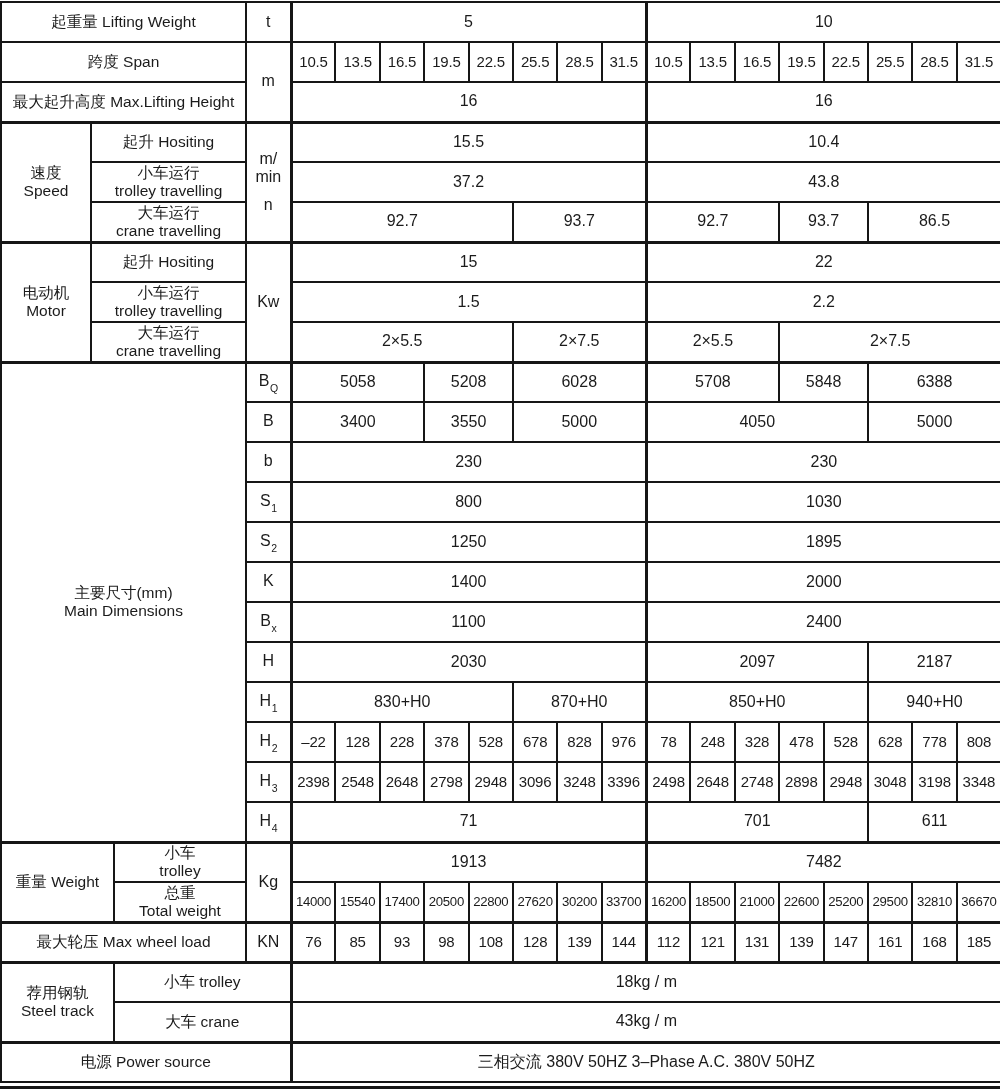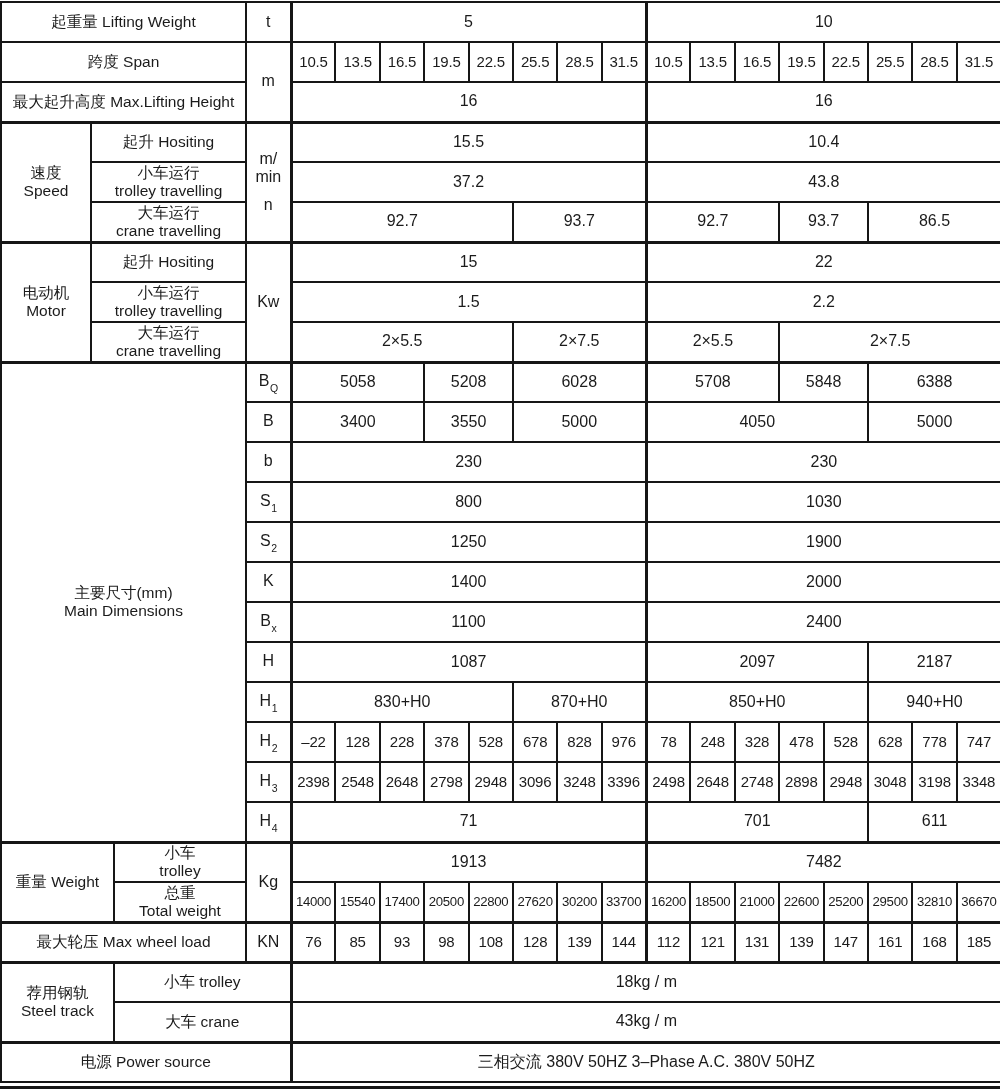"1900" td.mid { text: 1900 -> 1895 }
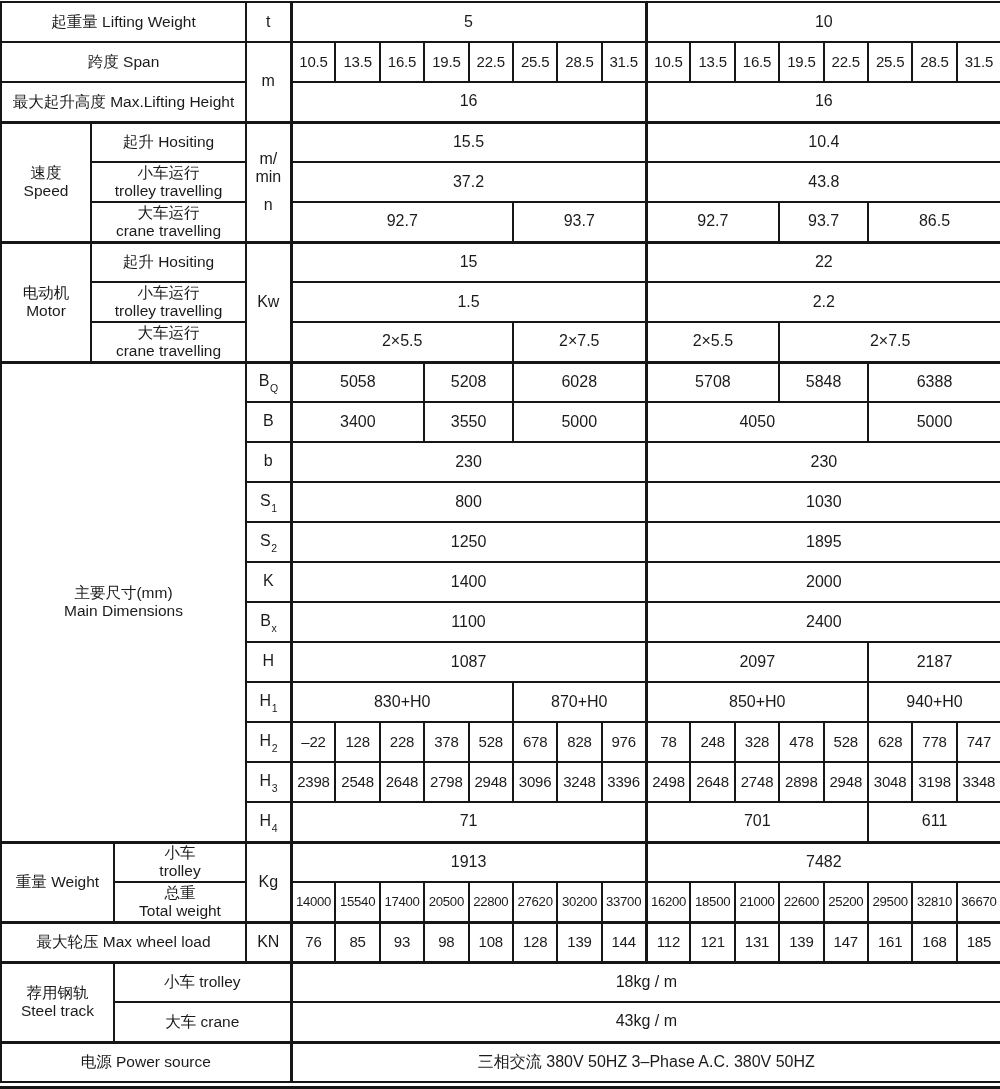"1087" td { text: 1087 -> 2030 }
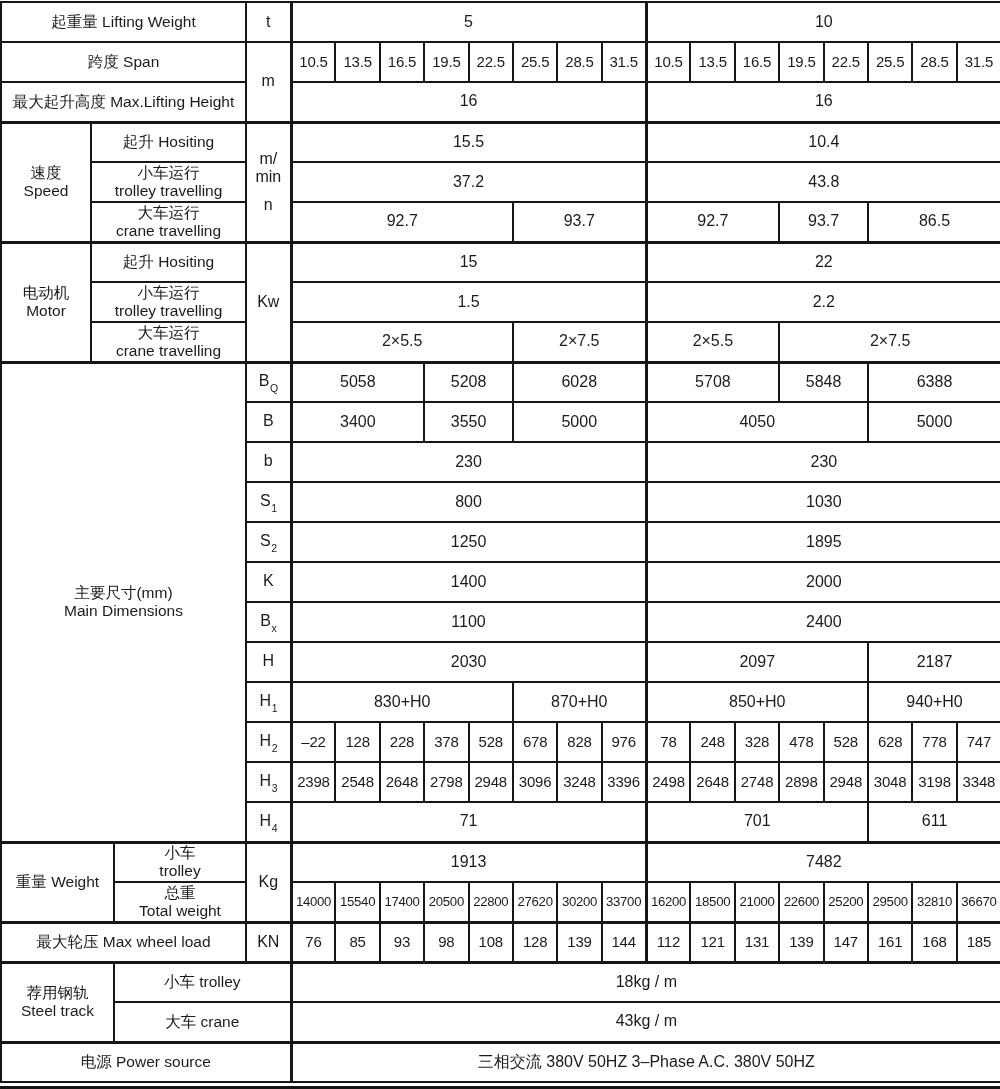"747" td.v15 { text: 747 -> 808 }
